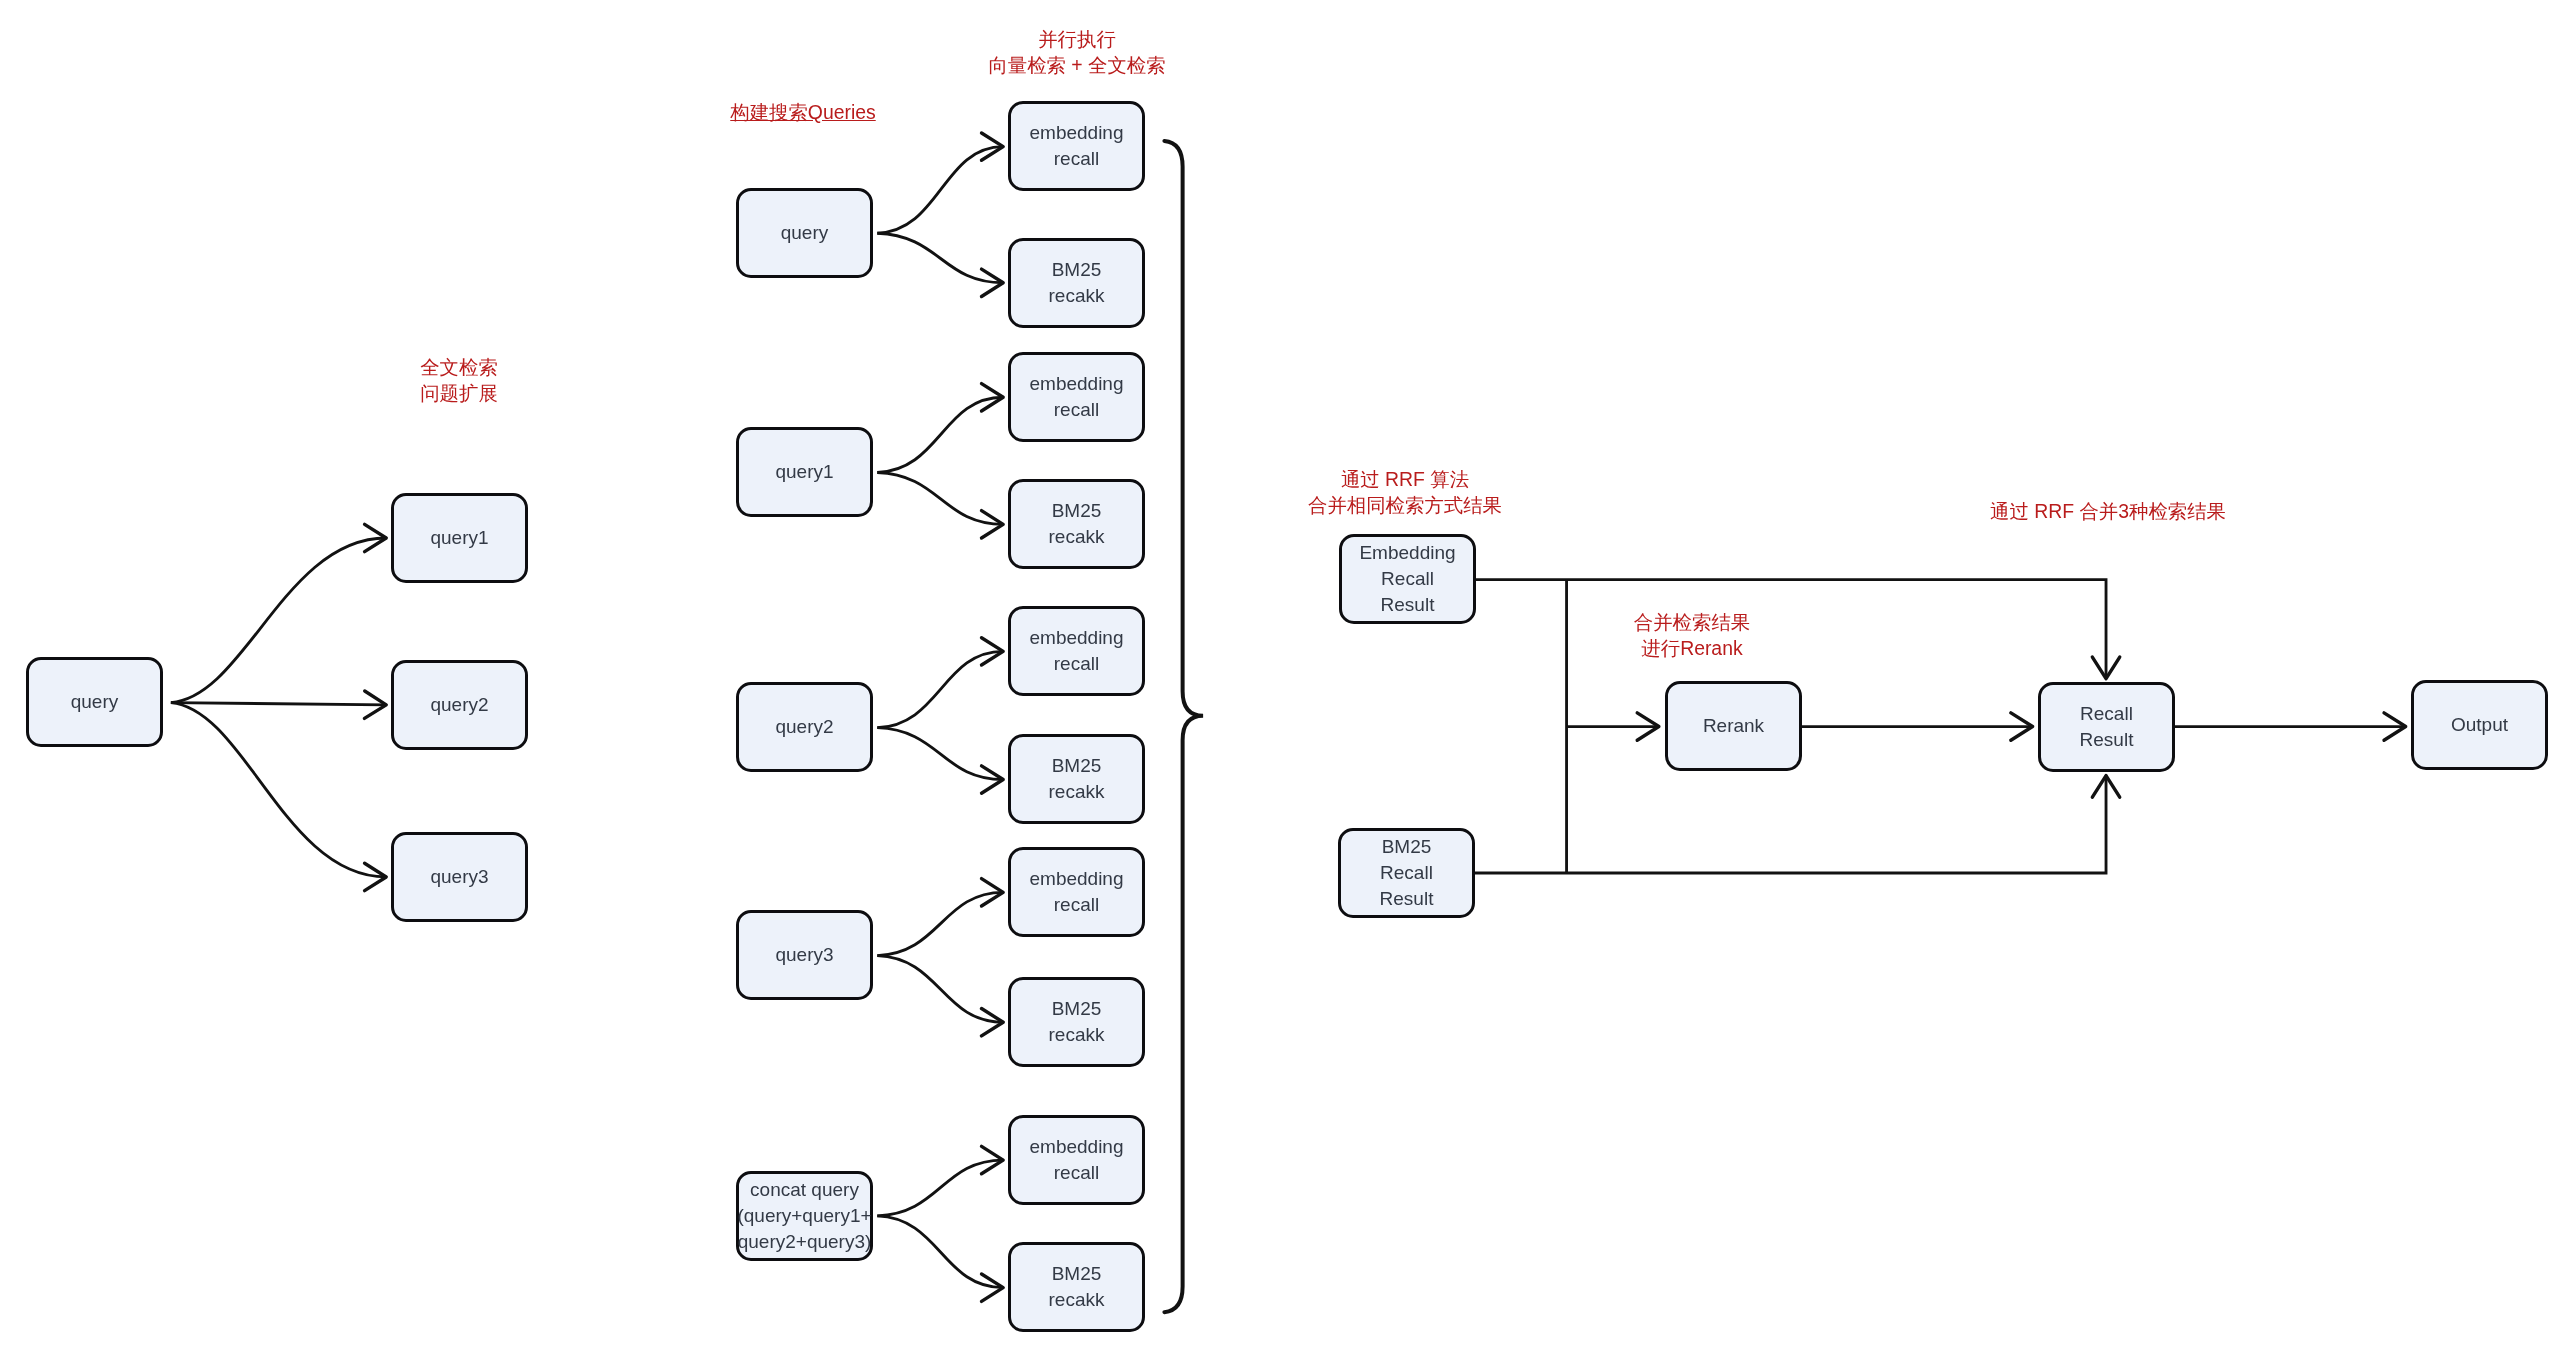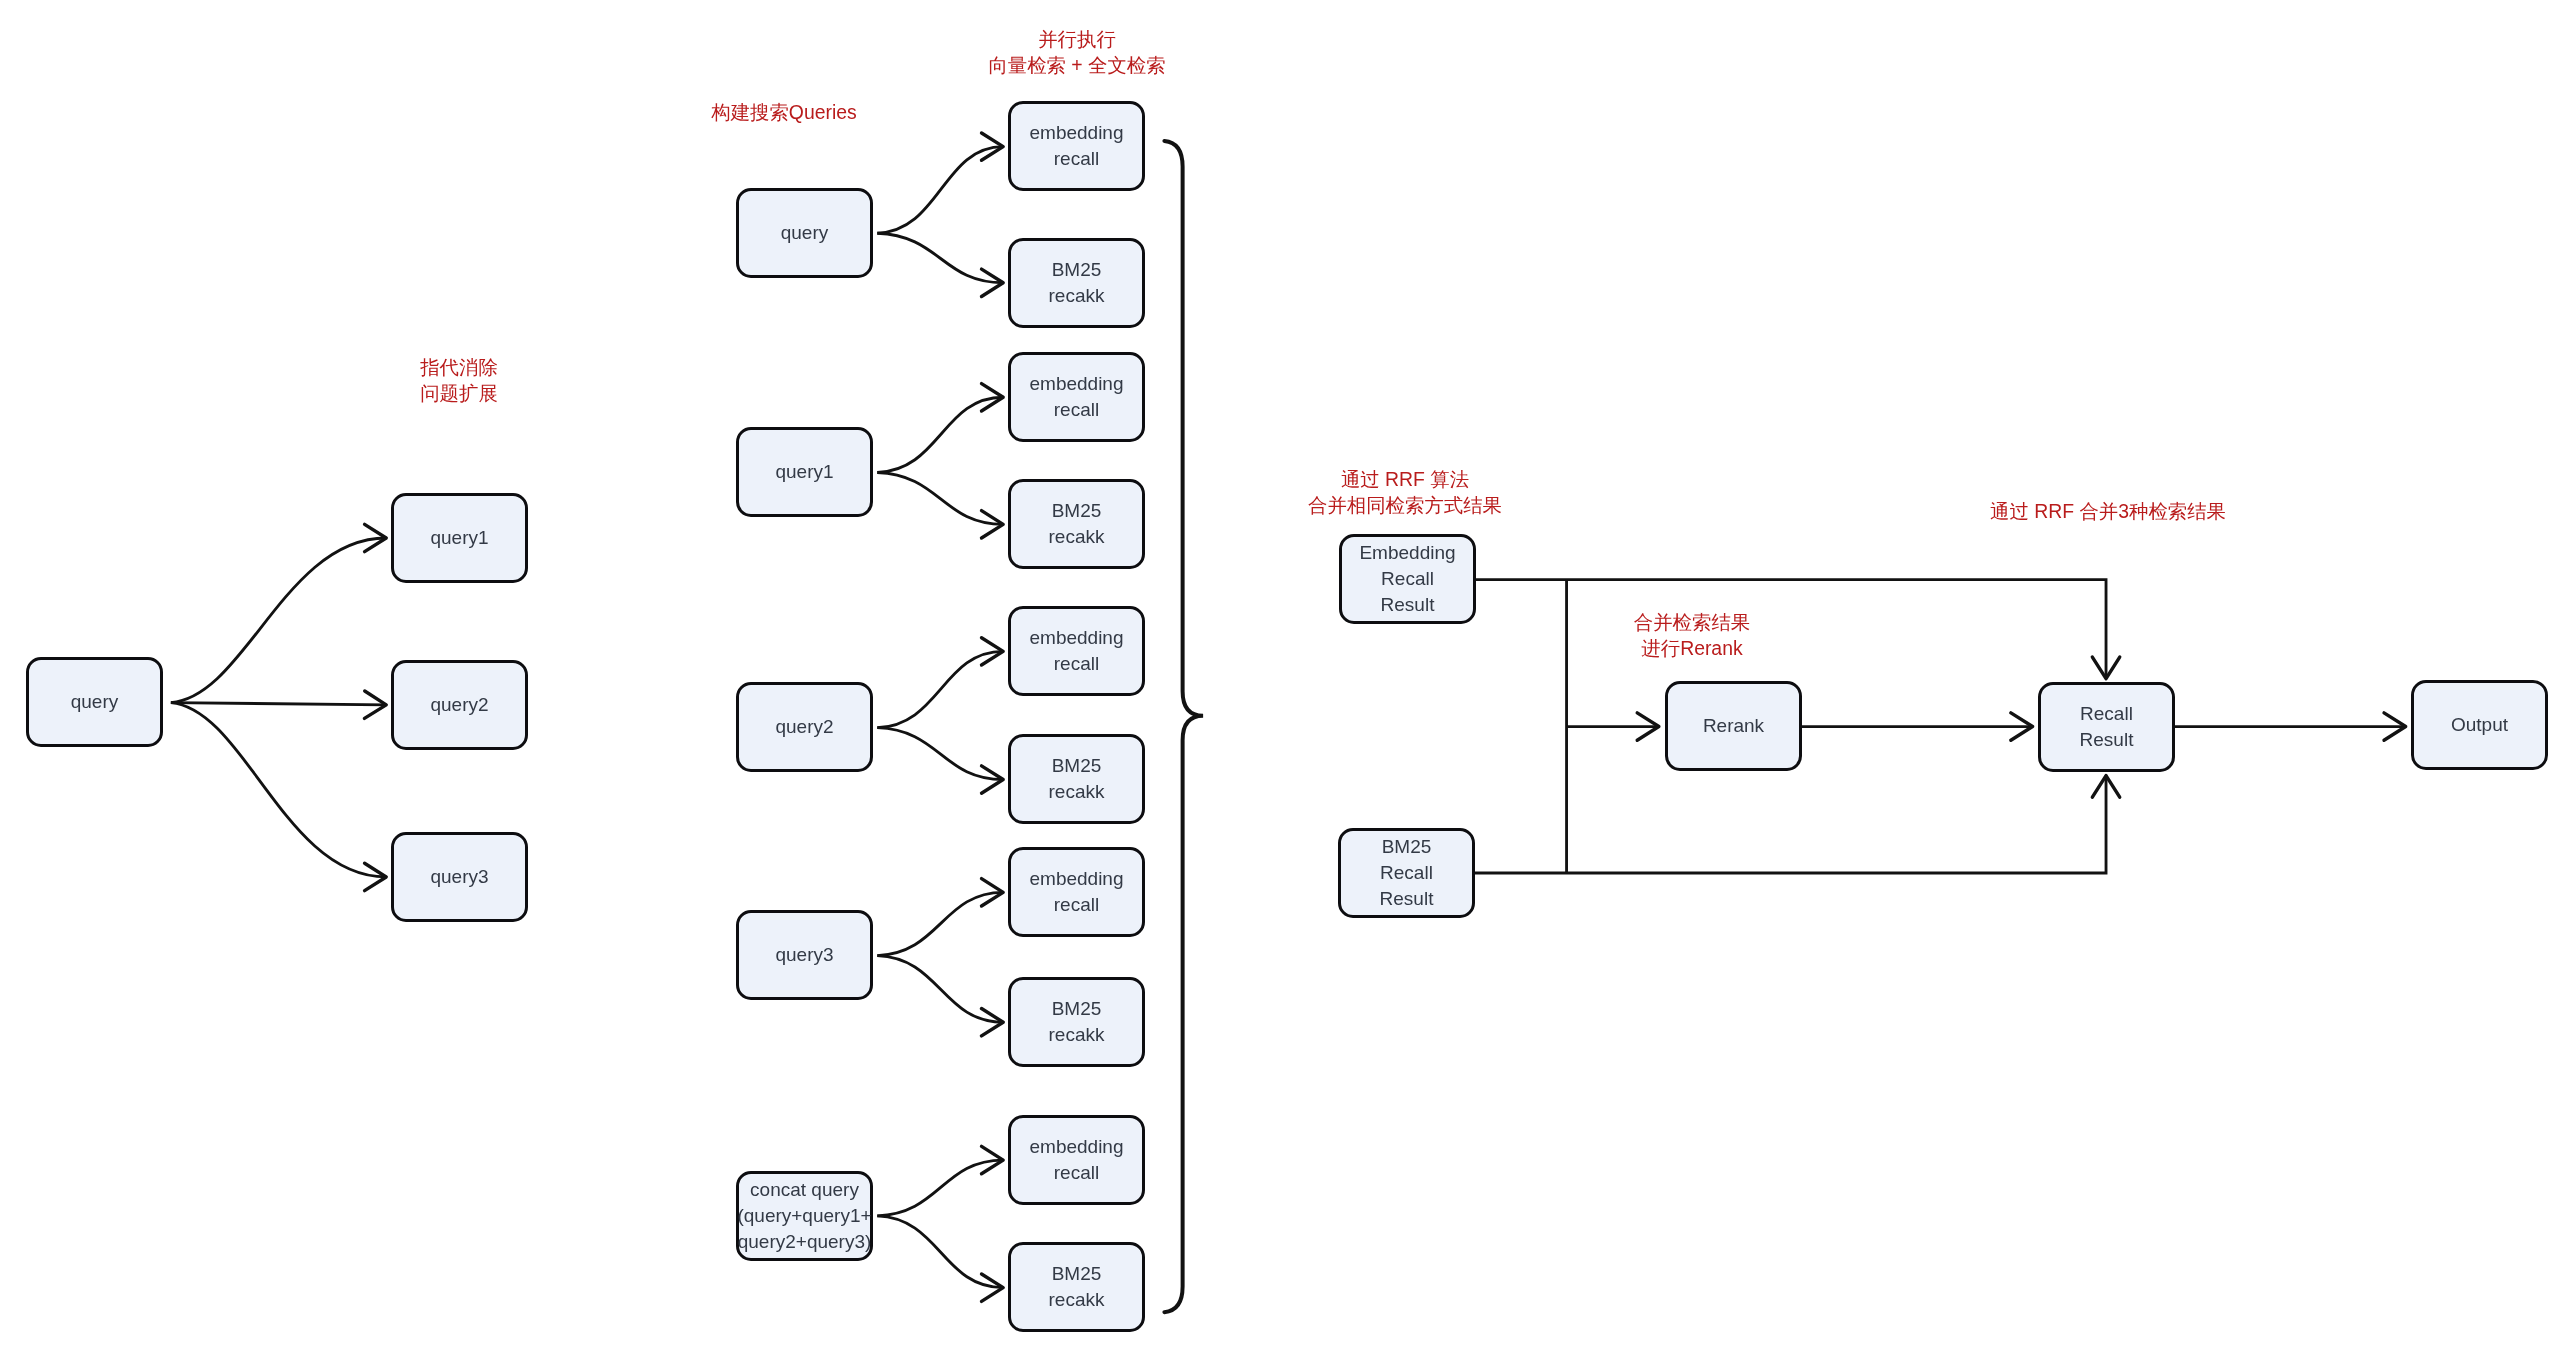"构建搜索Queries" div.anno { left: 784px -> 803px; text-decoration: none -> underline }
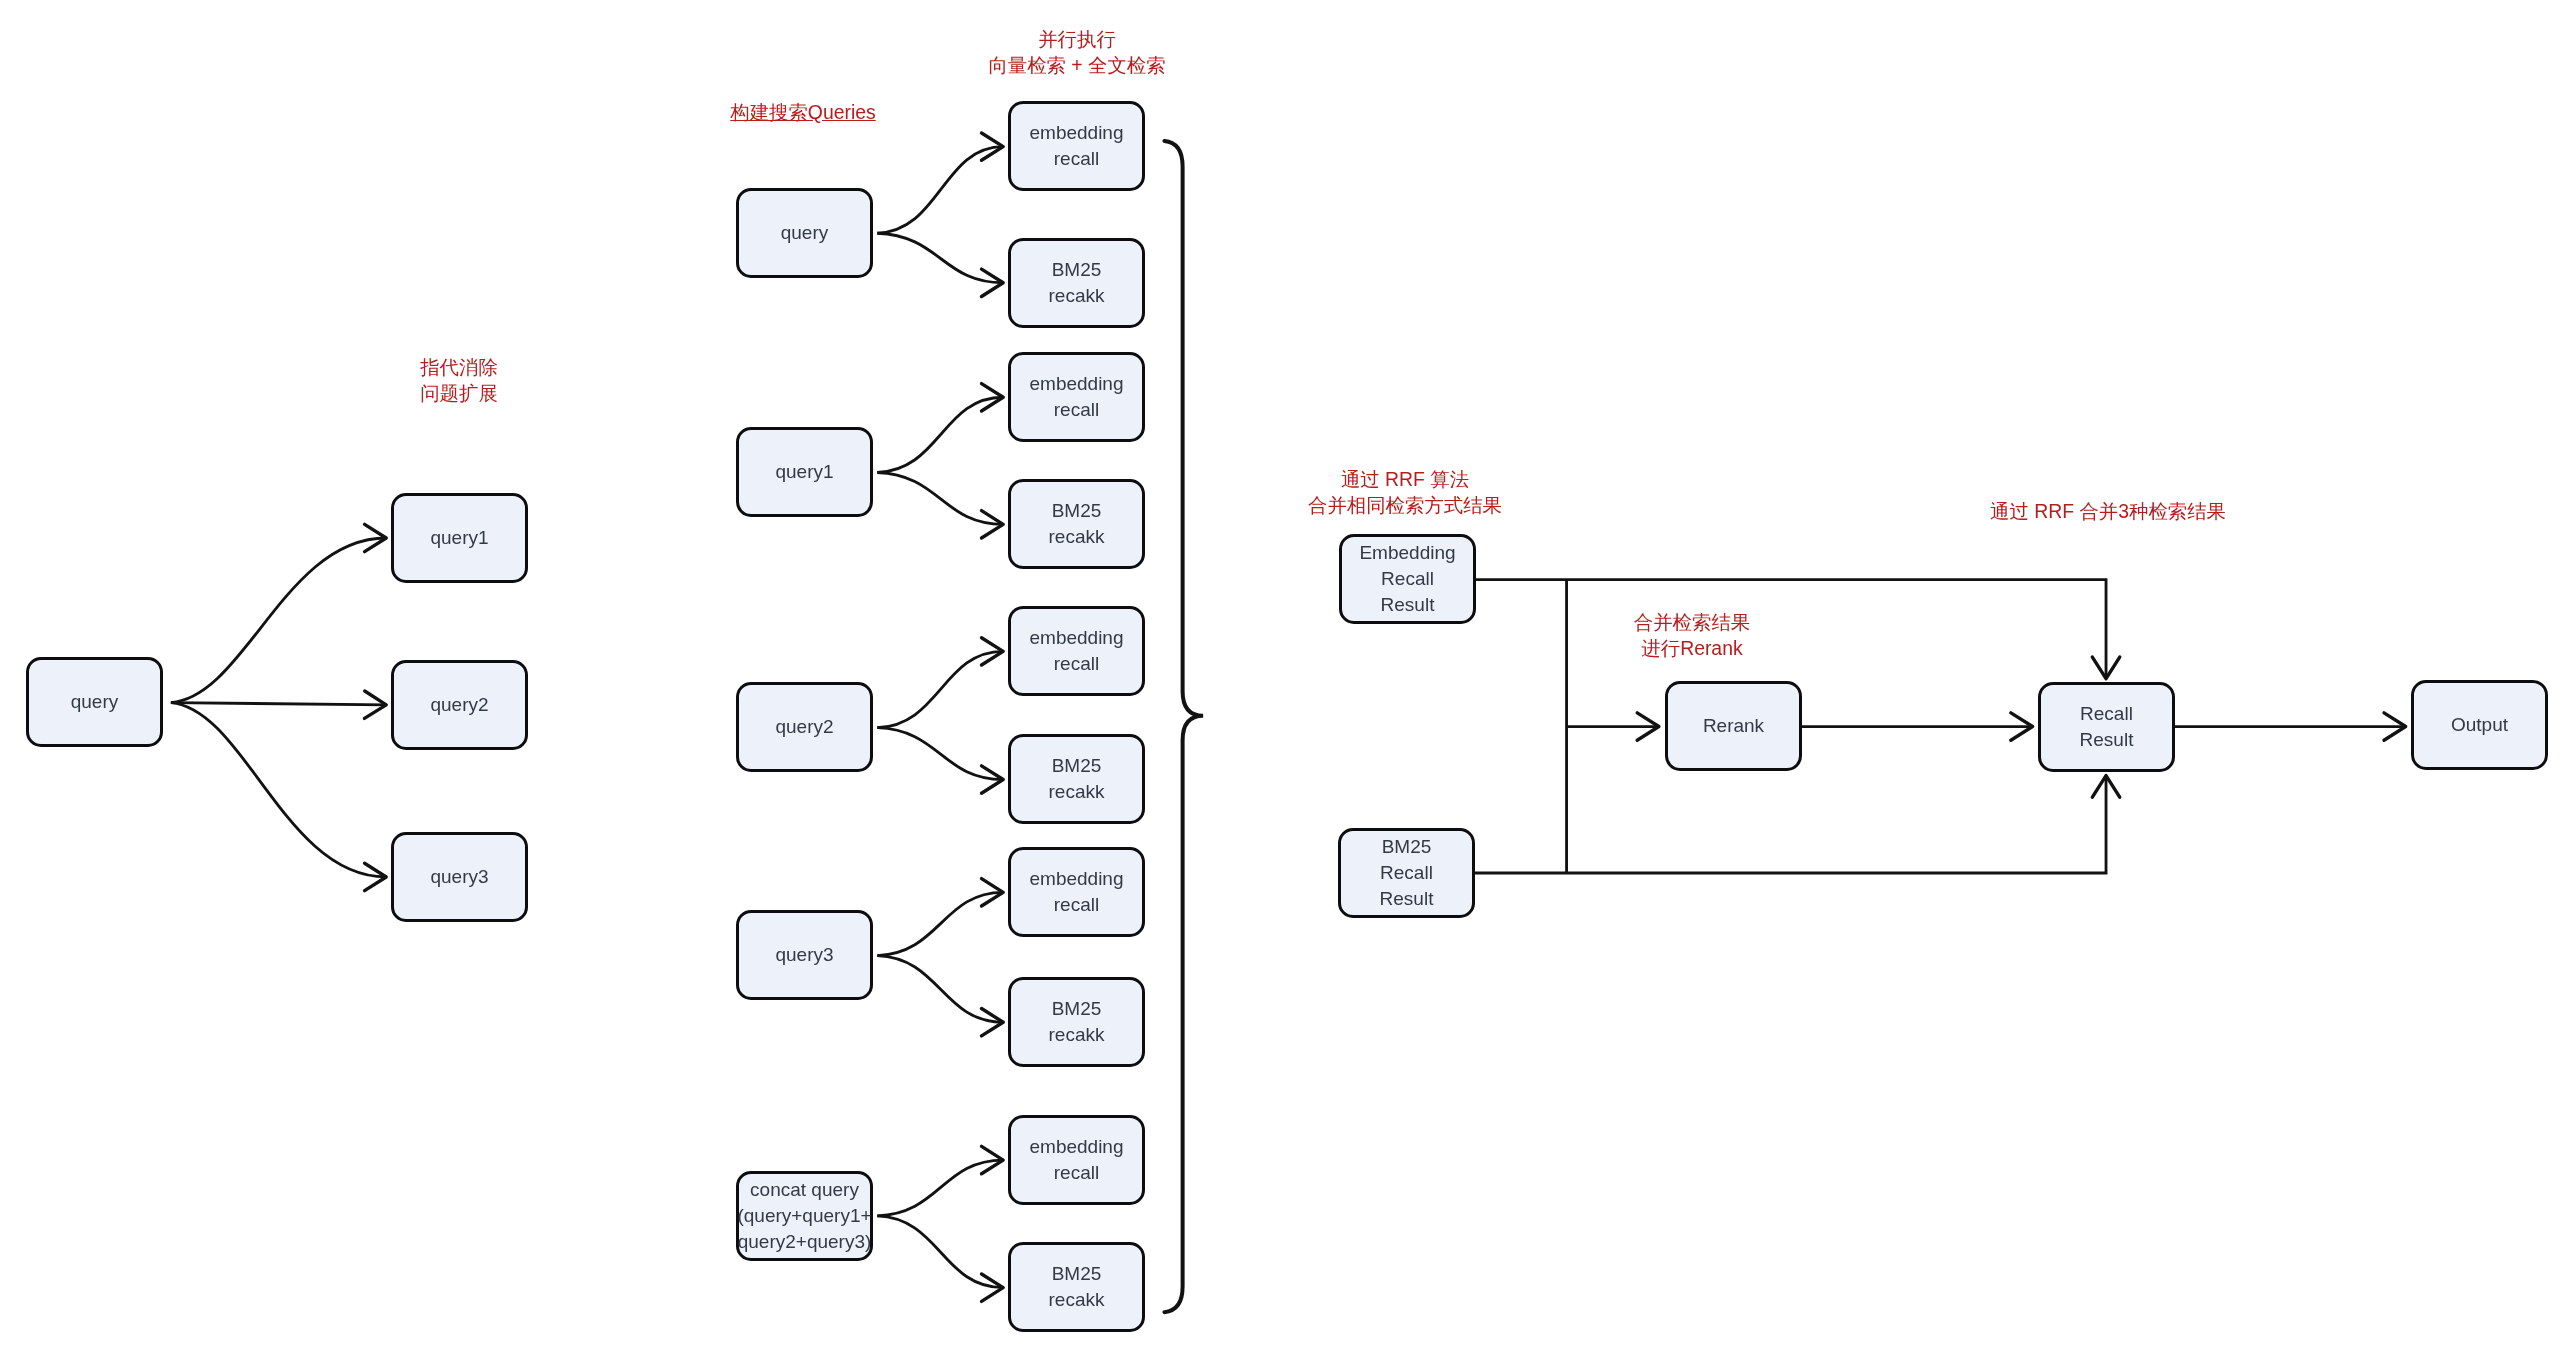"指代消除" div.anno { text: 指代消除 -> 全文检索 }
